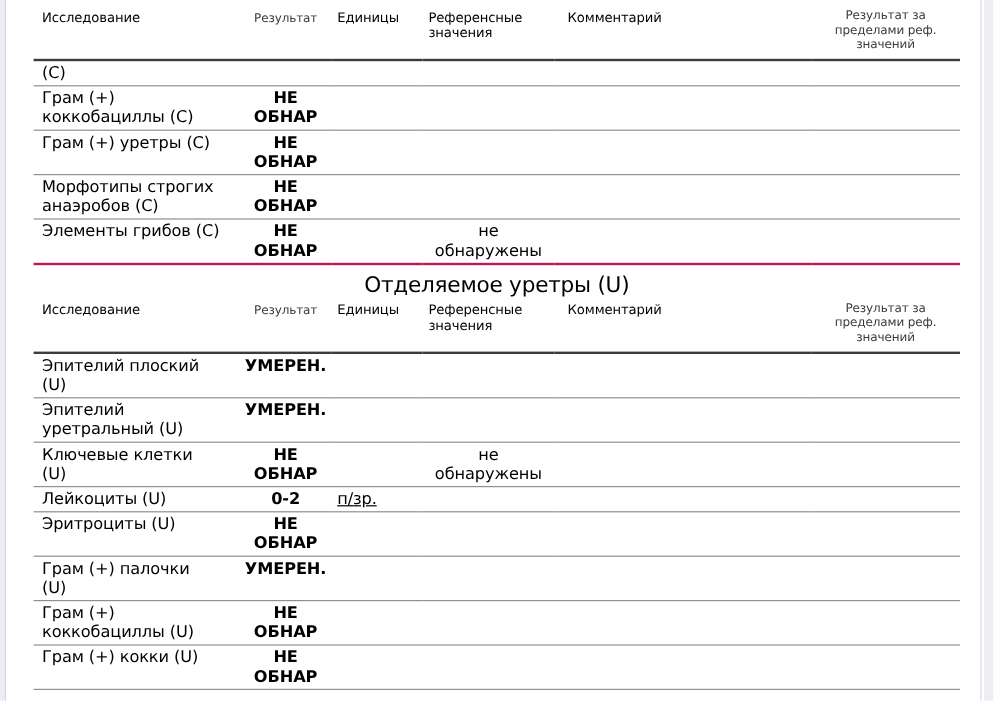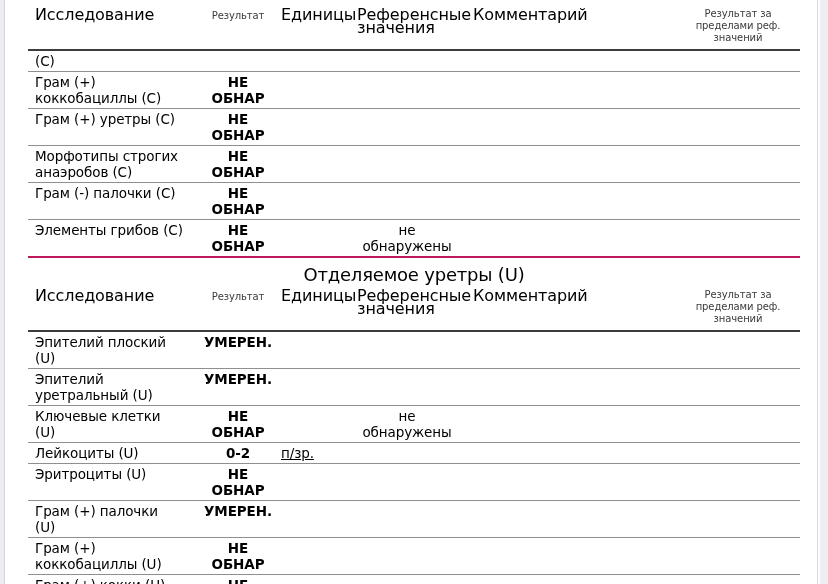"Исследование" th { font-size: 16px -> 11px }
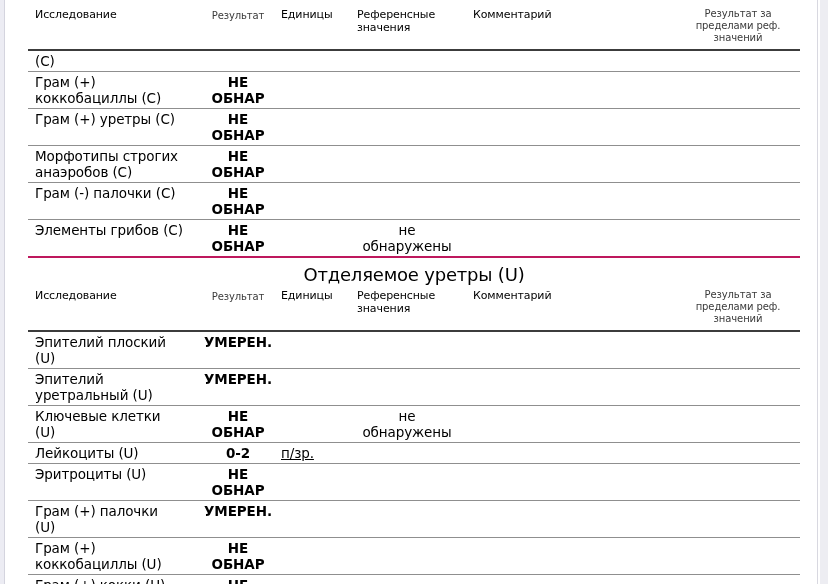"Грам (-) палочки (C)" tr { html: <tr> <td>Грам (-) палочки (C)</td> <td>НЕ ОБНАР</td> <td></td> <td></td> <td></td> <td></td> </tr> -> none }
